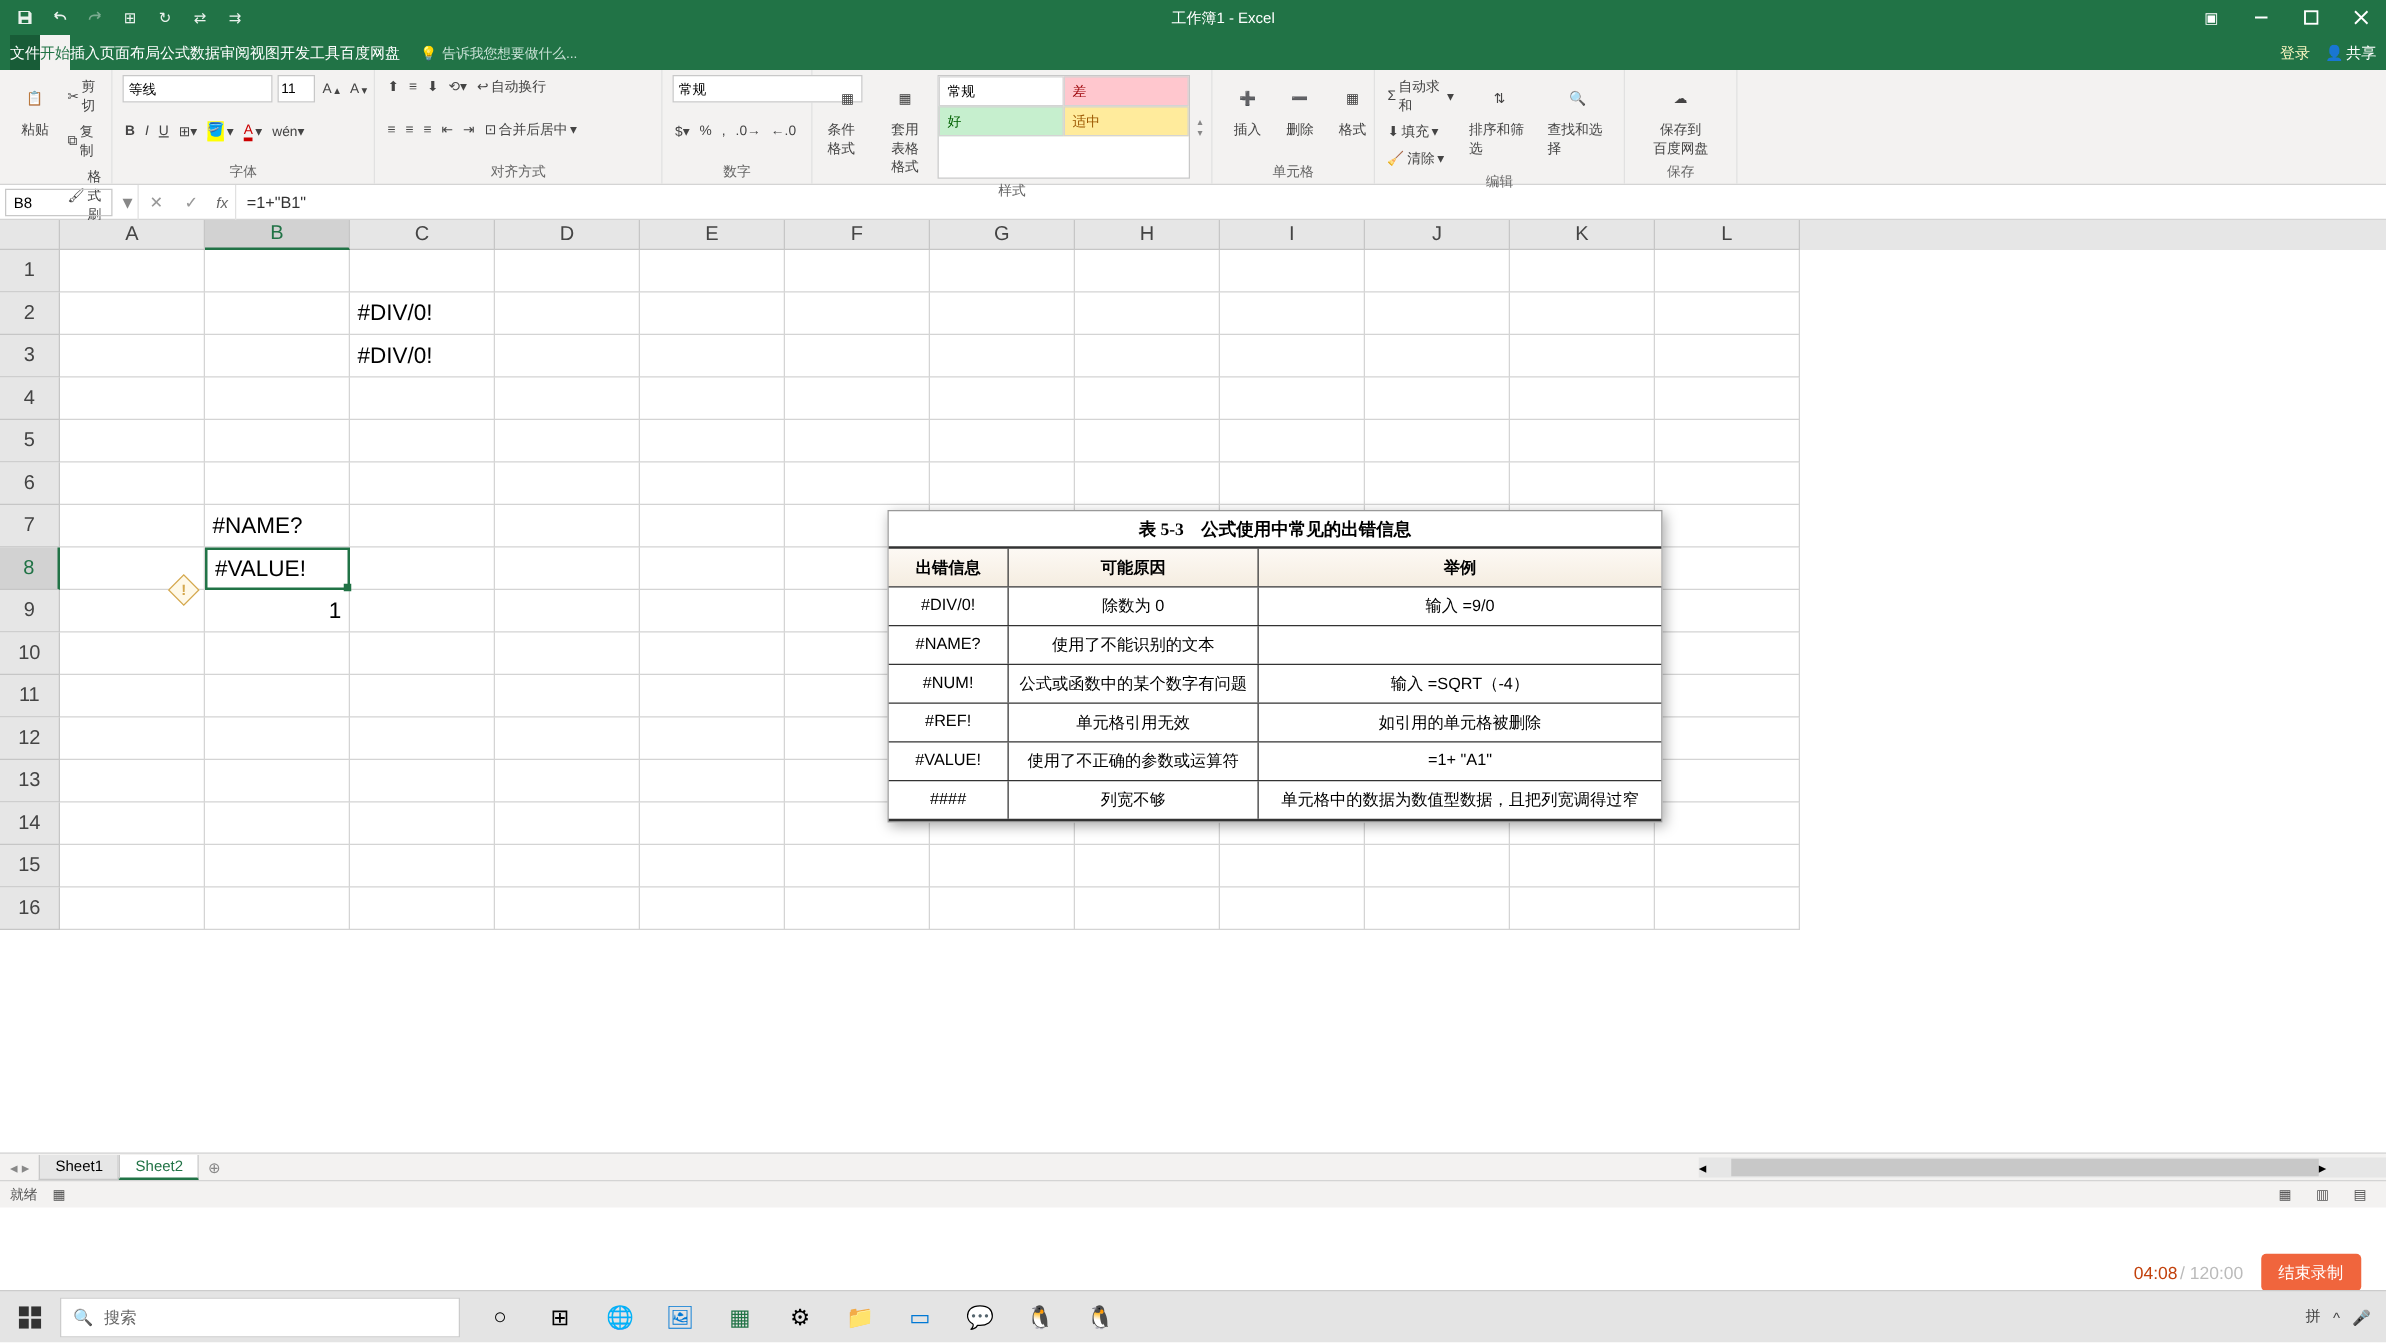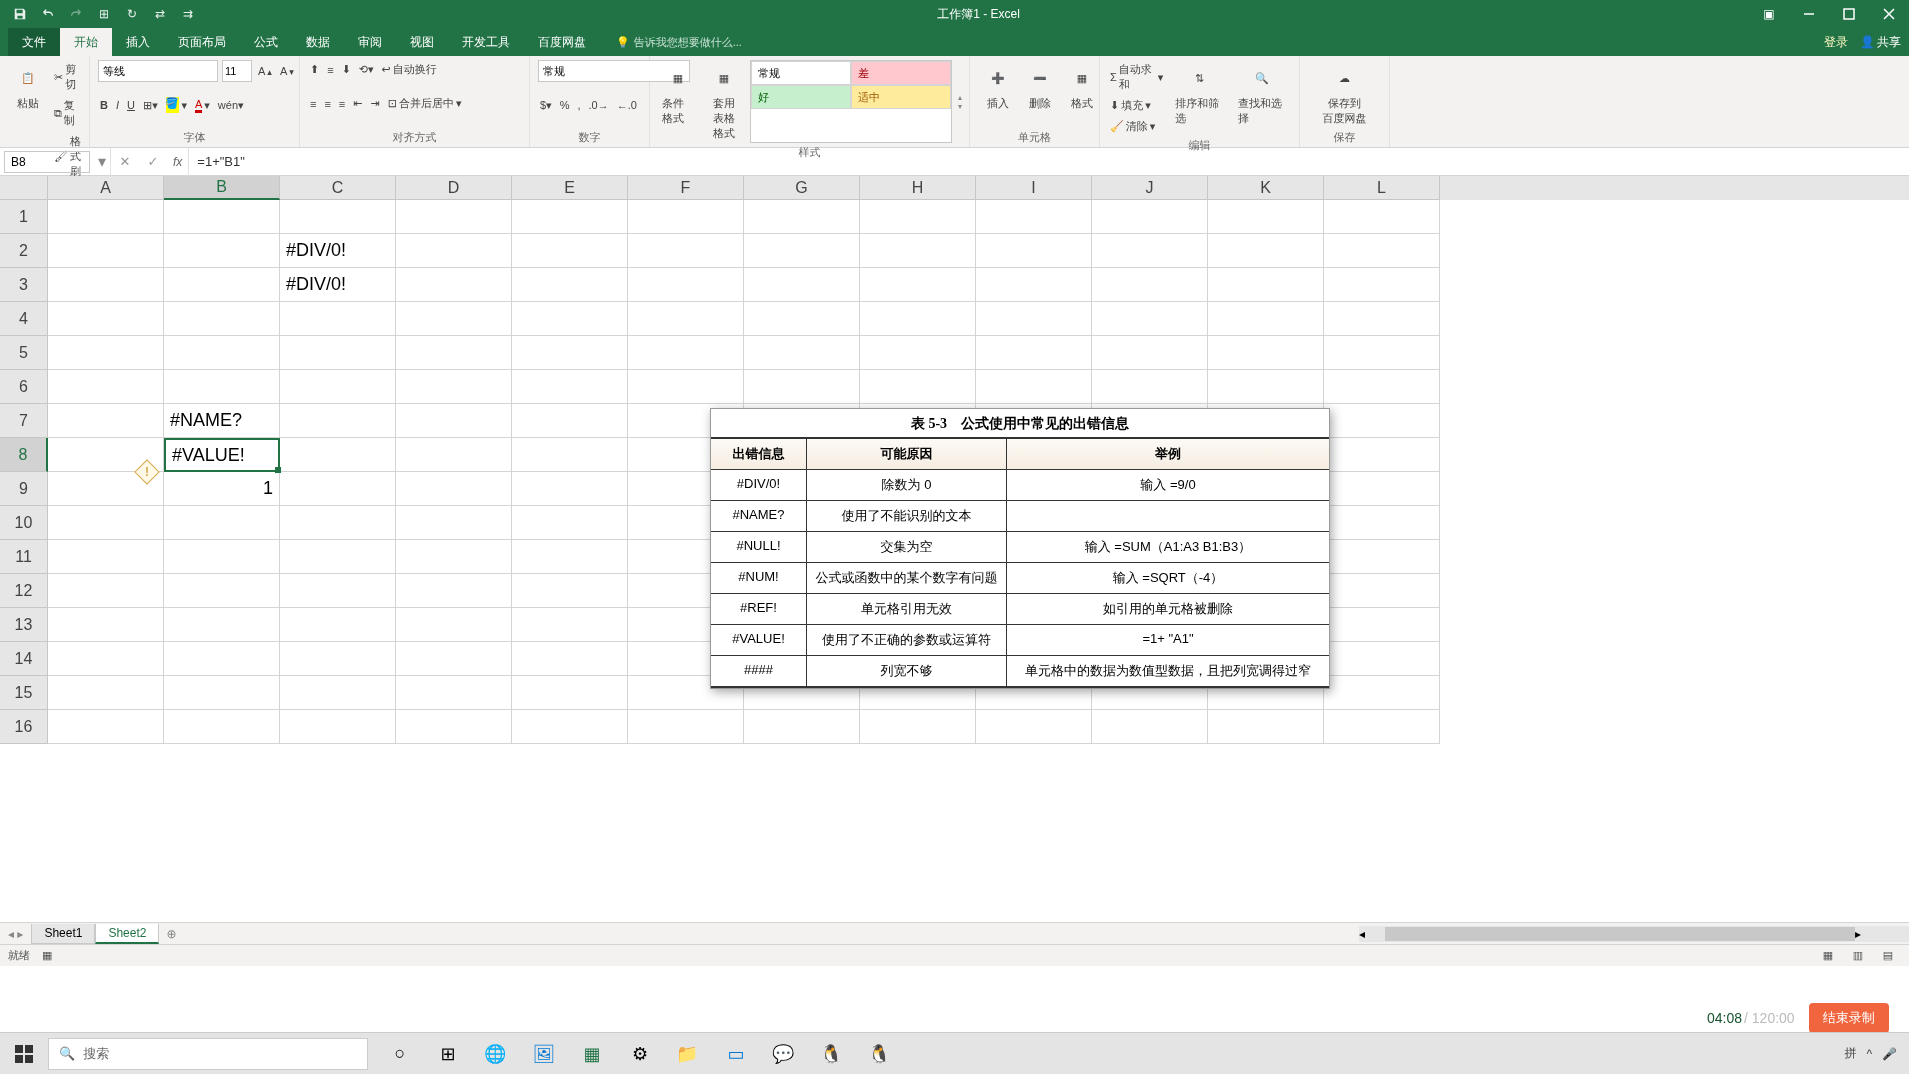"文件" .tab { padding: 0 14px -> 0 0 }
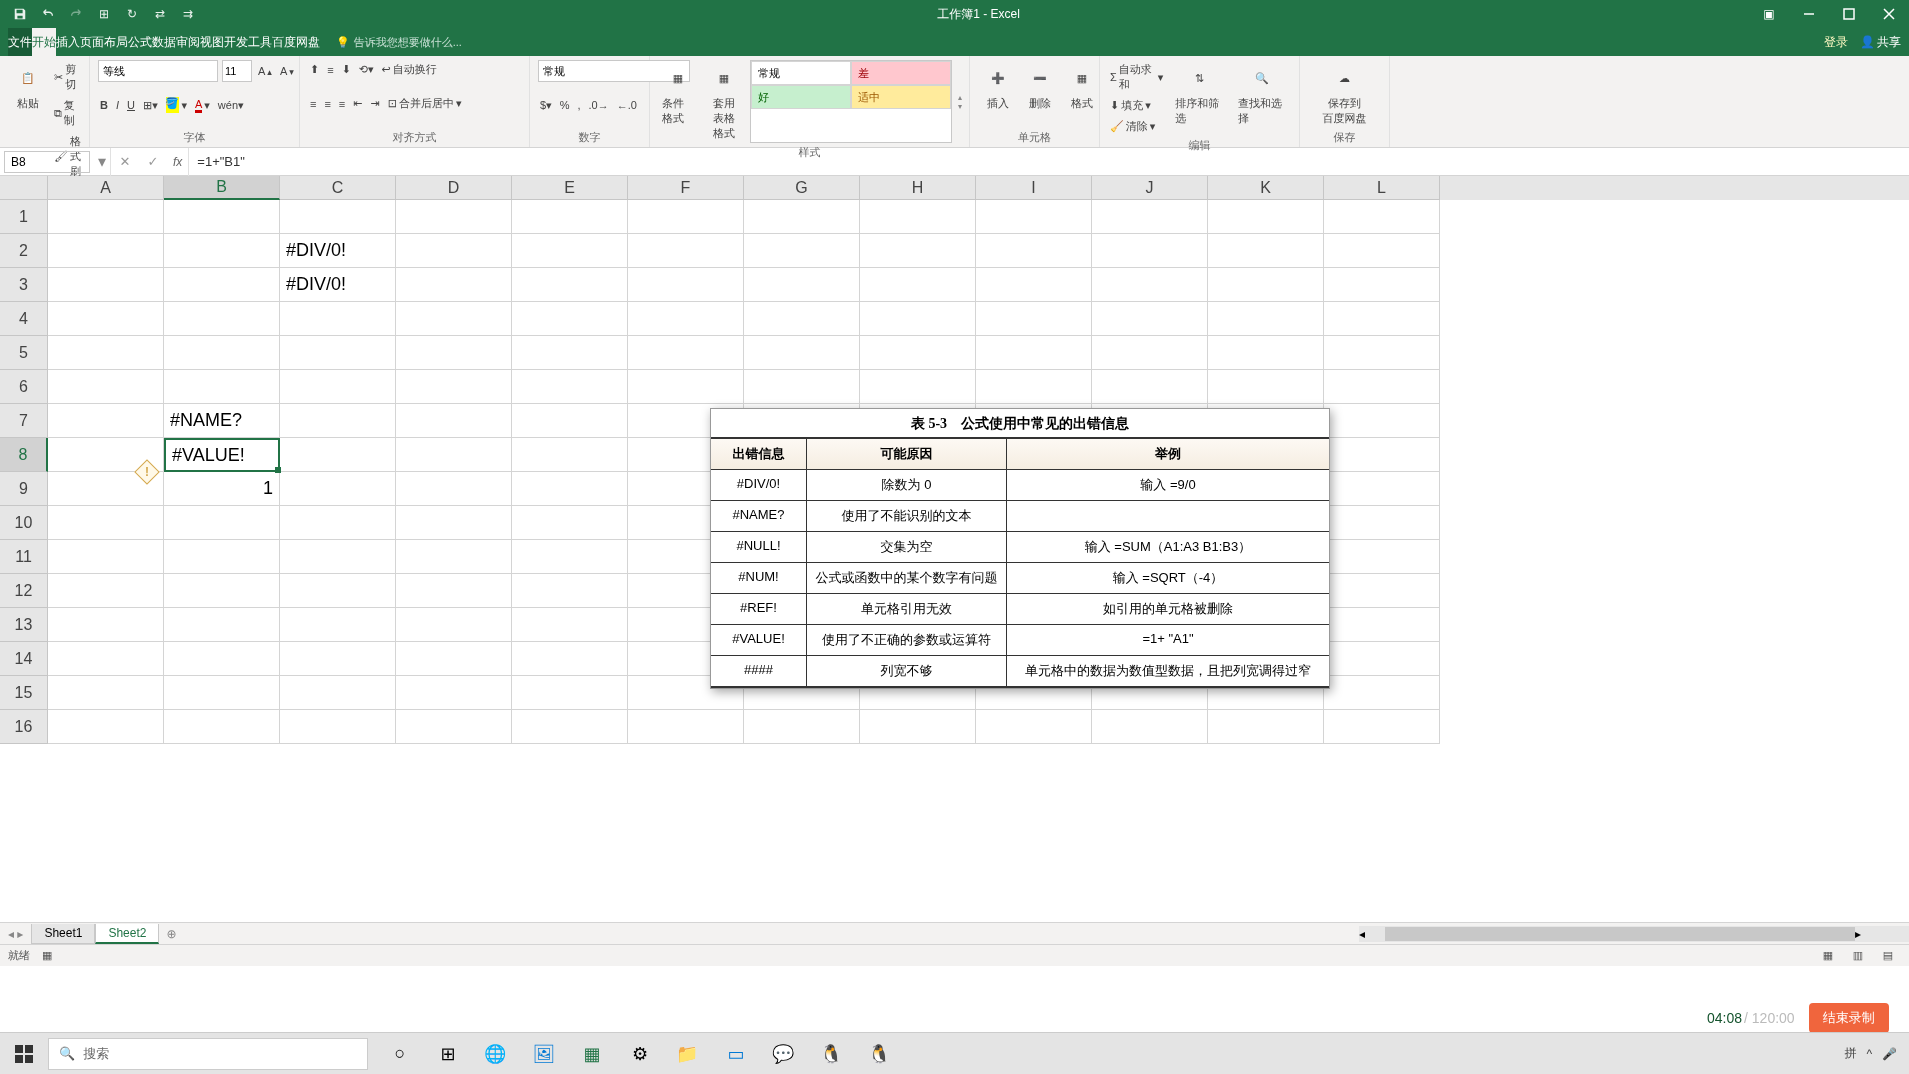"#NULL!" div.ft-row { html: <div> <div>#NULL!</div> <div>交集为空</div> <div>输入 =SUM（A1:A3 B1:B3）</div> </div> -> none }
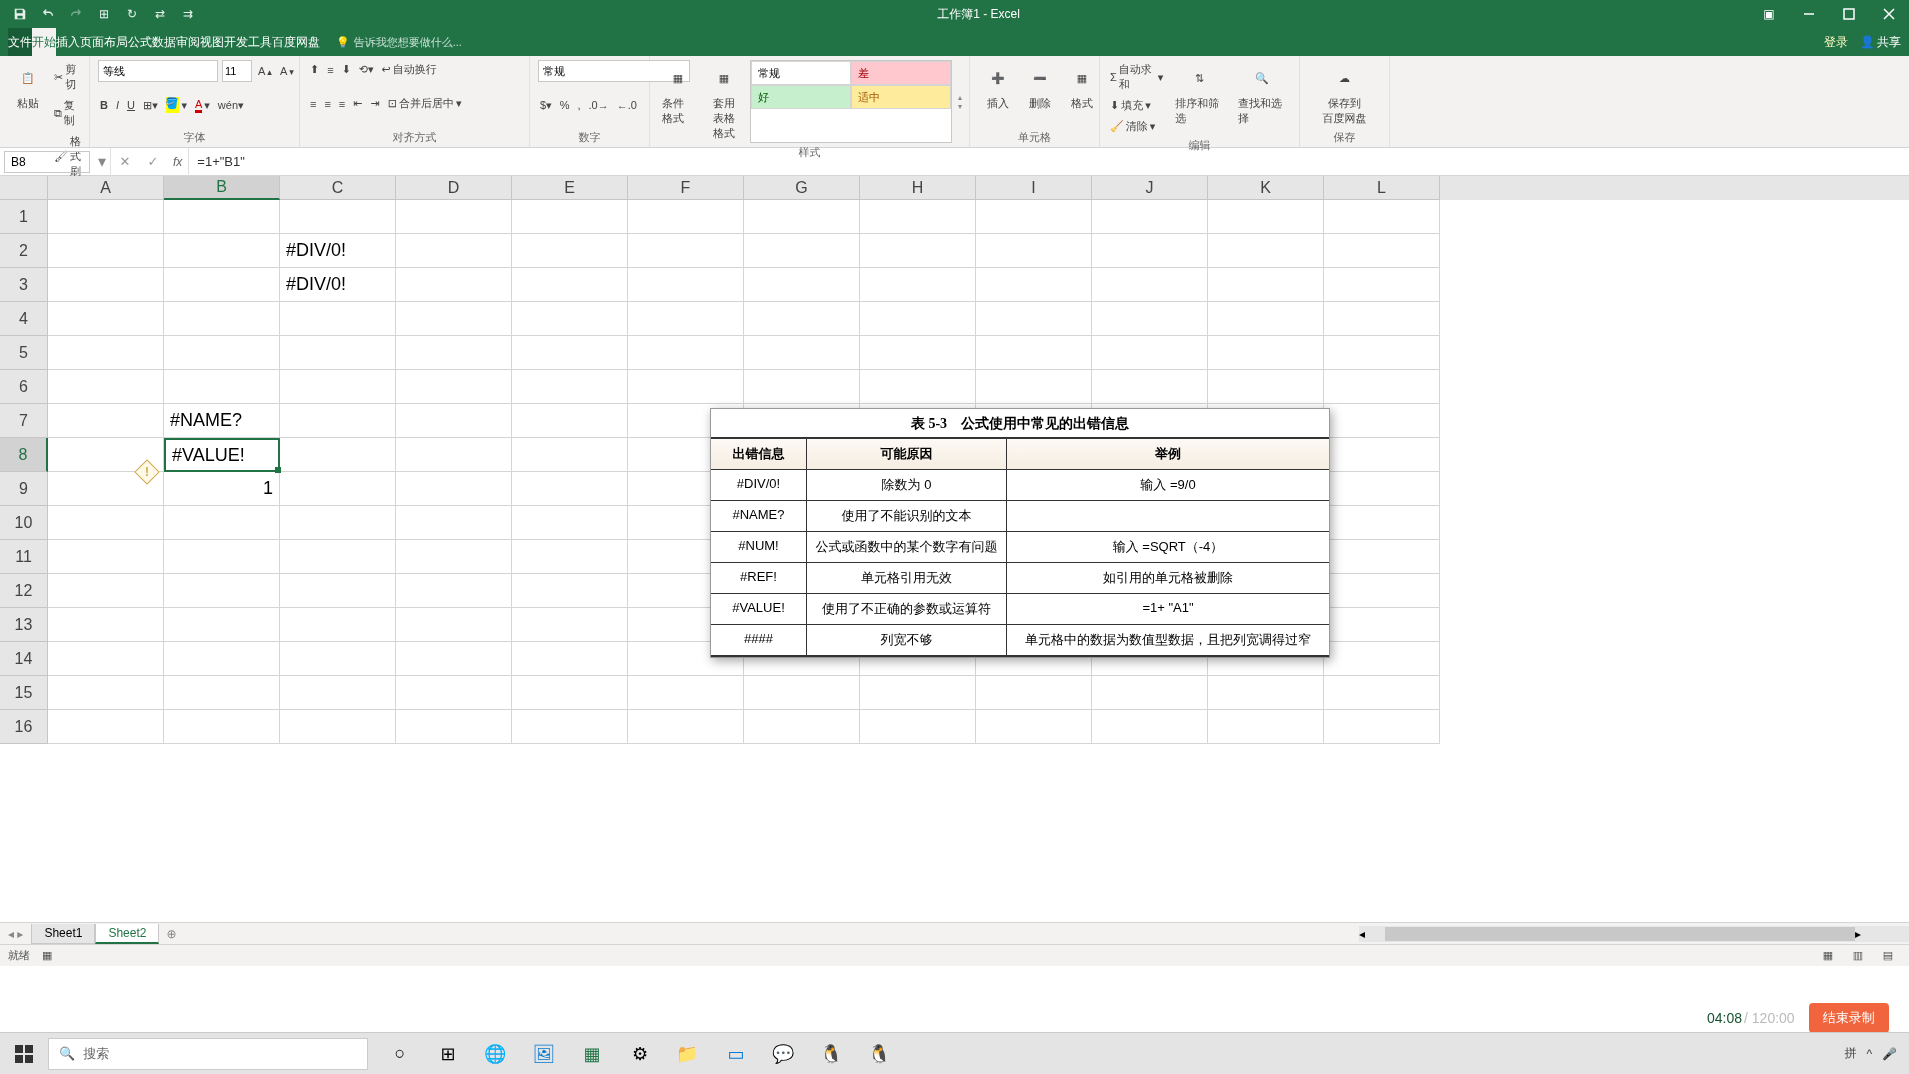"04:08" .timer-cur { color: #14532d -> #c2410c }
